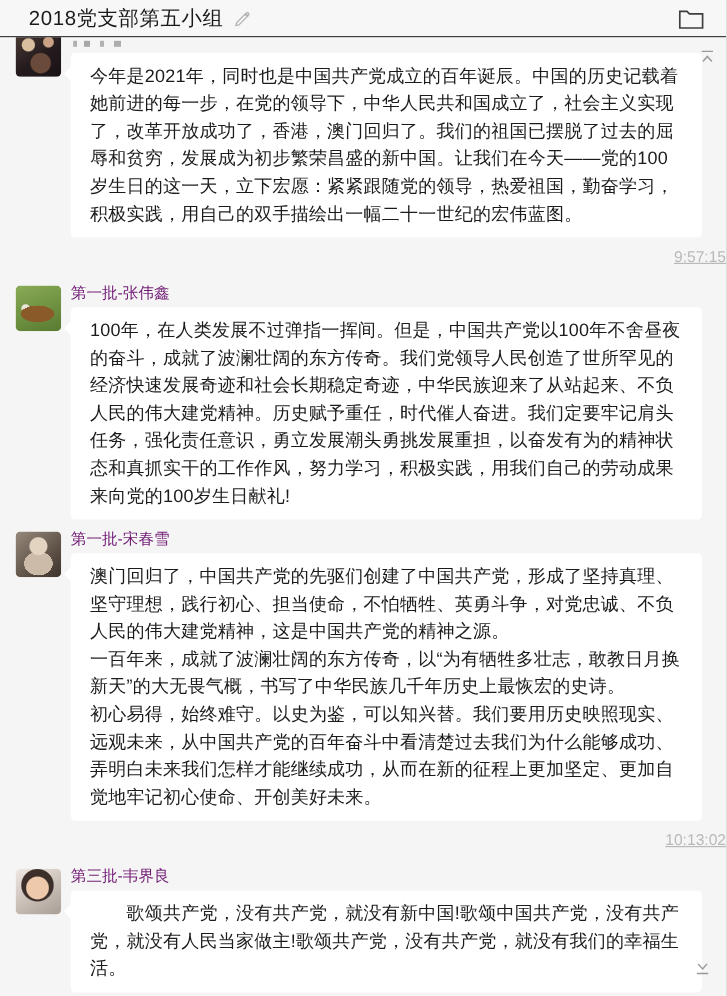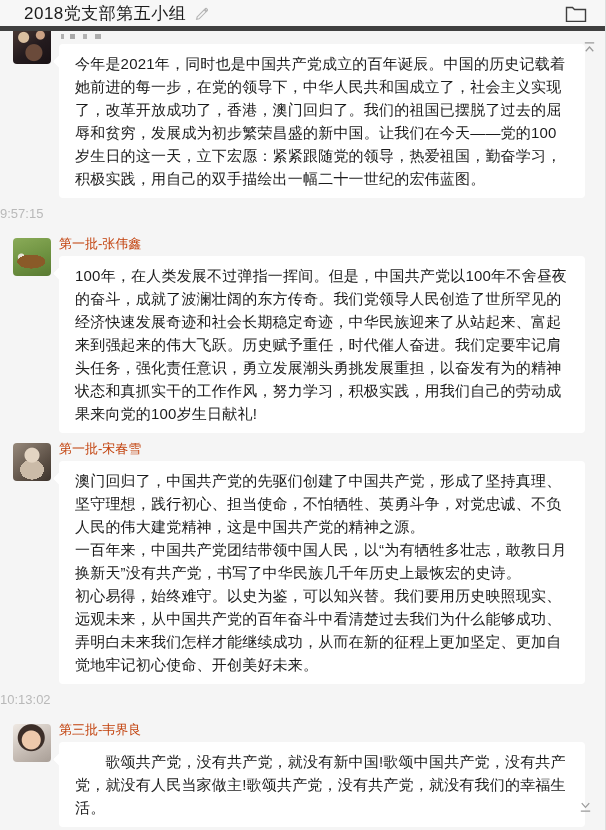"2018党支部第五小组" .header { border-bottom: 5px solid #404040 -> 1px solid #404040 }
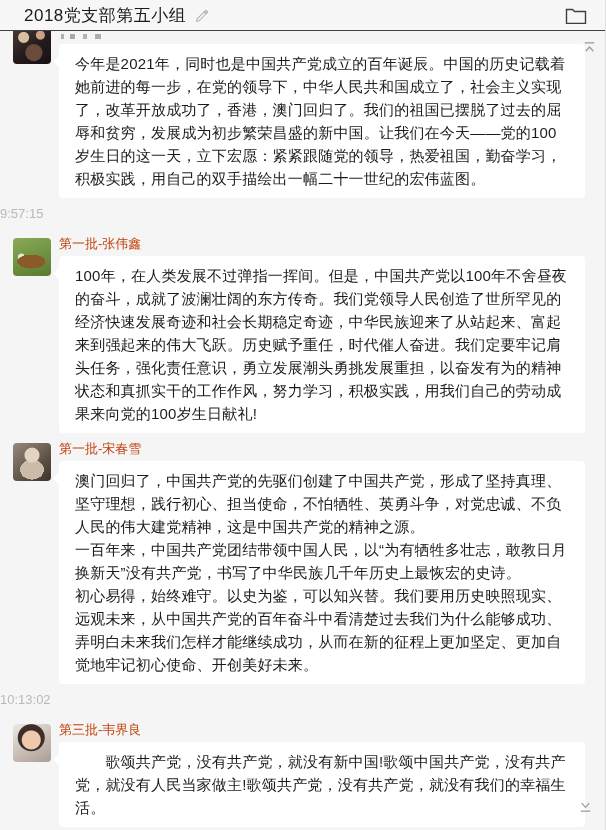"9:57:15" .time { text-align: left -> right; text-decoration: none -> underline }
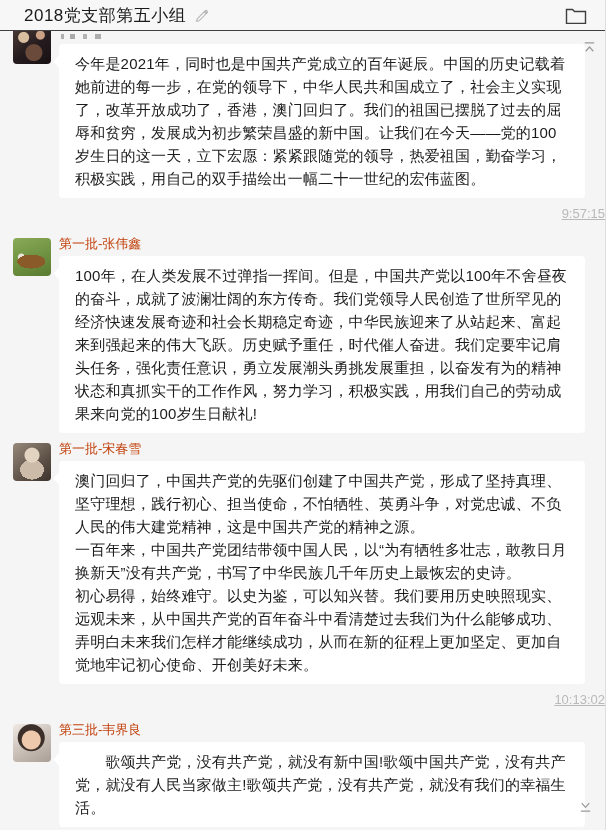"第一批-张伟鑫" .name { color: #c2410c -> #701a75 }
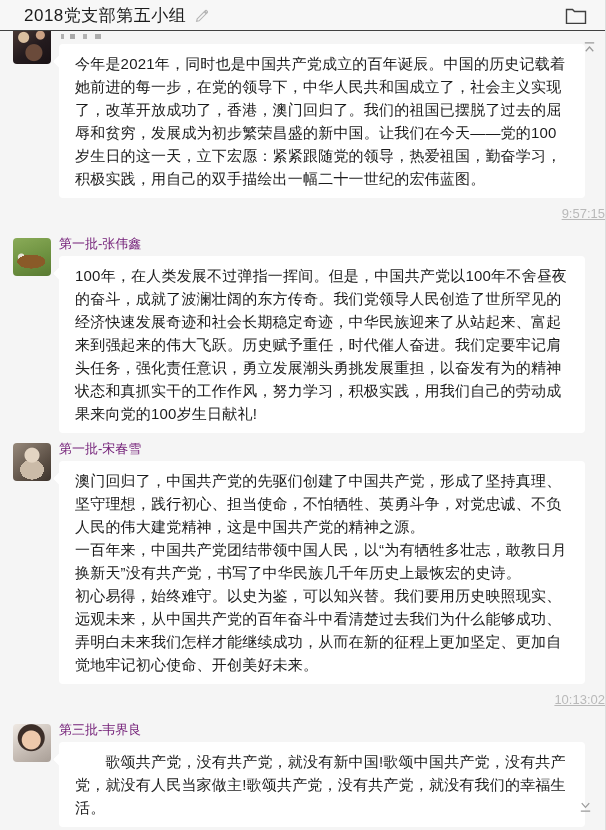"100年，在人类发展不过弹指一挥间。但是，中国共产党以100年不舍昼夜的奋斗，成" p { text: 富起来到强起来的伟大飞跃 -> 不负人民的伟大建党精神 }
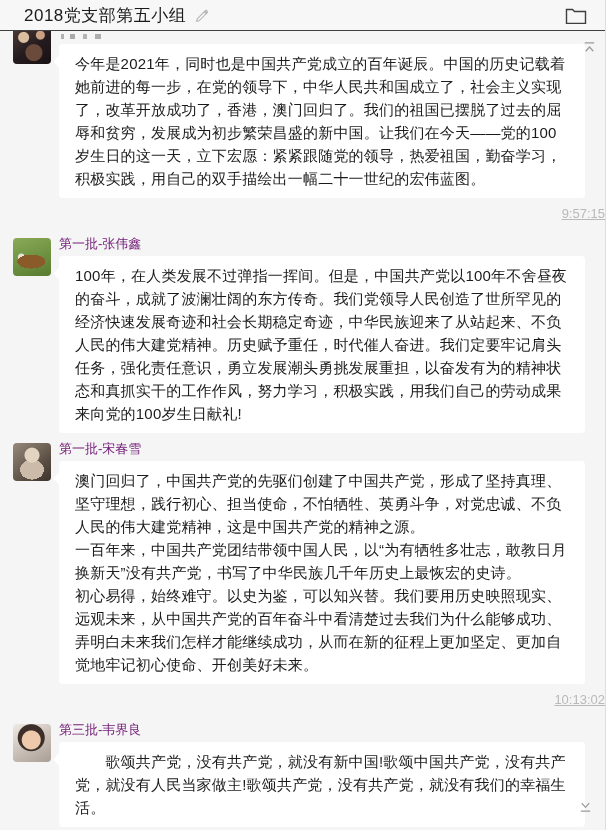"一百年来，中国共产党团结带领中国人民，以“为有牺牲多壮志，敢教日月换新天”没有共" p { text: 中国共产党团结带领中国人民，以“为有牺牲多壮志，敢教日月换新天”没有共产党 -> 成就了波澜壮阔的东方传奇，以“为有牺牲多壮志，敢教日月换新天”的大无畏气概 }
